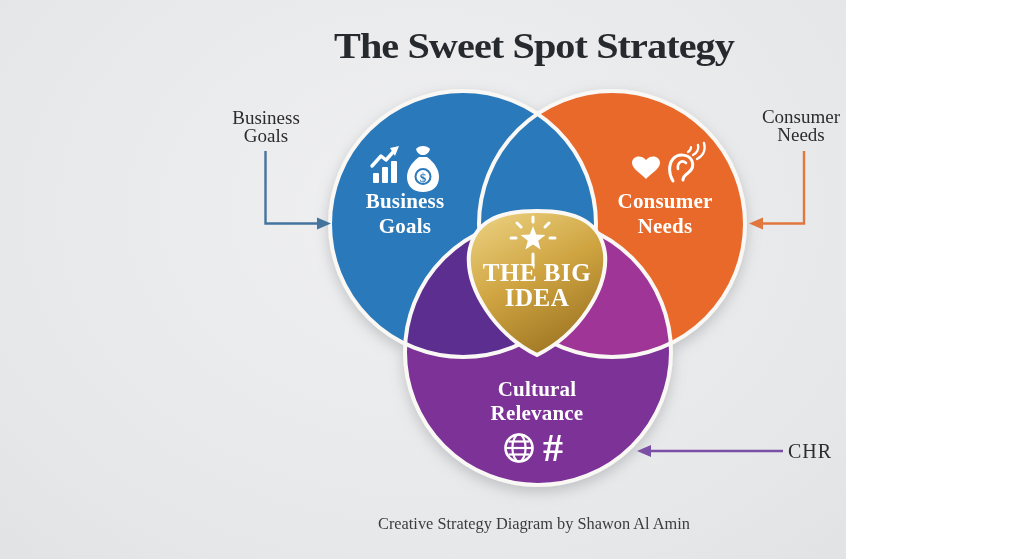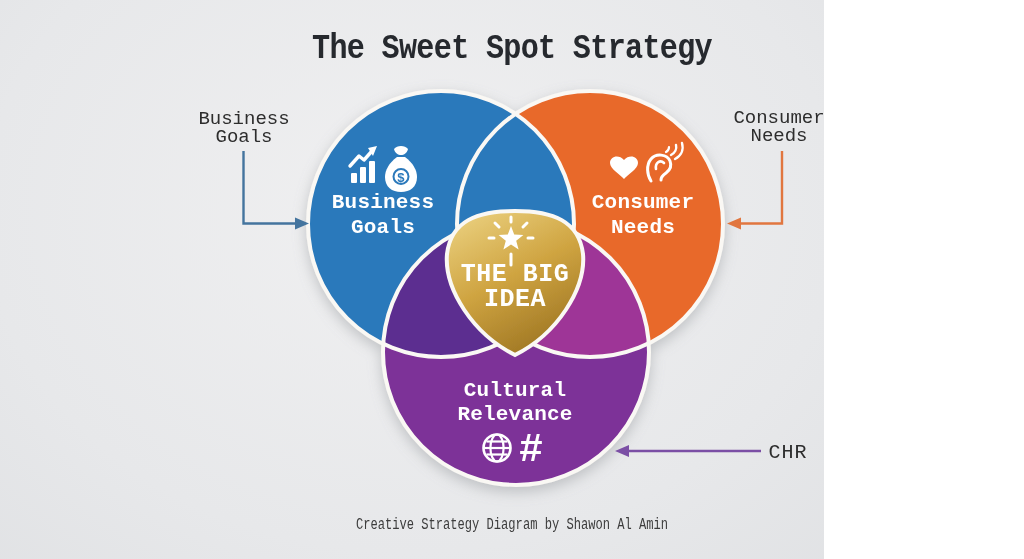"The Sweet Spot Strategy" .stage { font-family: Liberation Mono, monospace -> Liberation Serif, serif; padding-left: none -> 22px }
